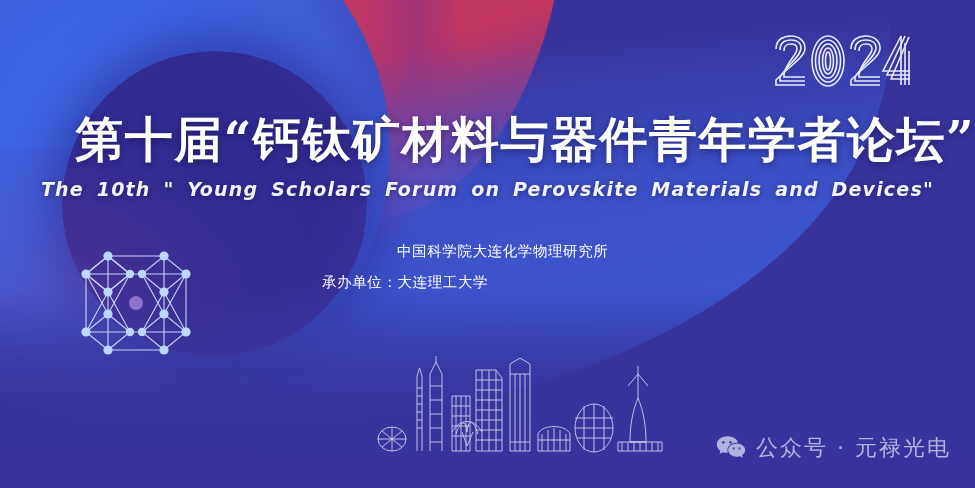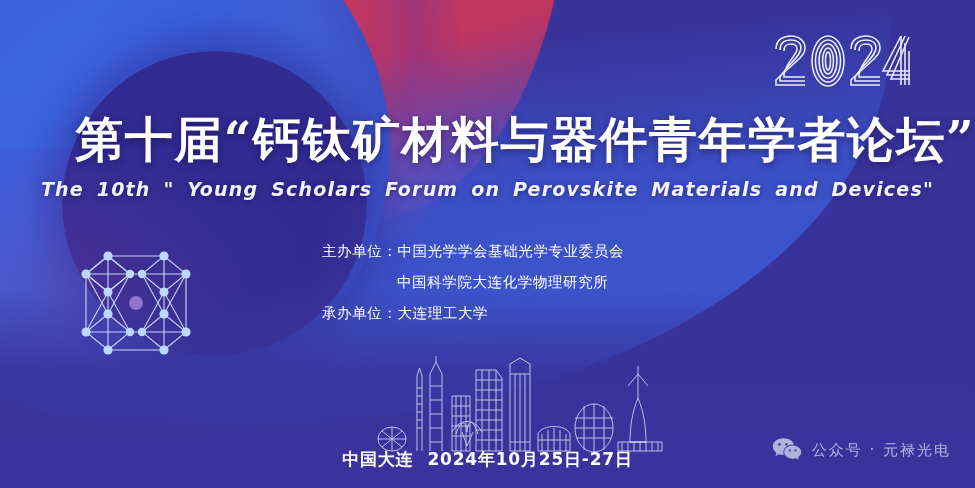"主办单位：中国光学学会基础光学专业委员会" span.org-row { html: <span> <span>主办单位：</span><span>中国光学学会基础光学专业委员会</span> </span> -> none }
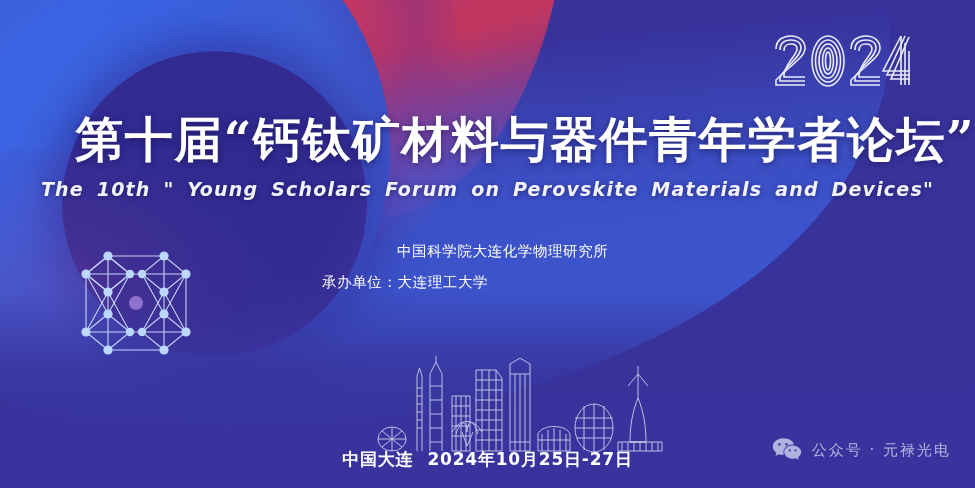"中国大连 2024年10月25日-27日" div.footer-line { html: <div> <span>中国大连</span><span></span><span>2024年10月25日-27日</span> </div> -> none }
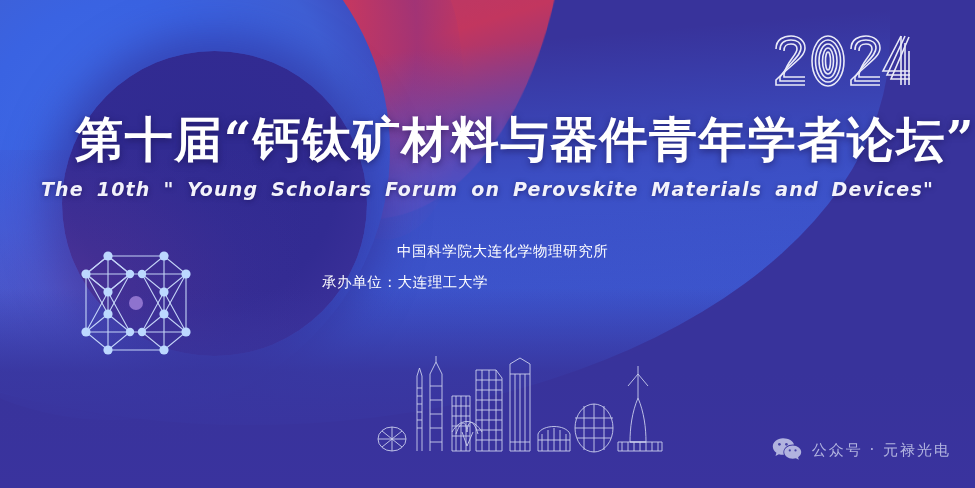"公众号 · 元禄光电" .watermark .wm-text { font-size: 15px -> 22px }
